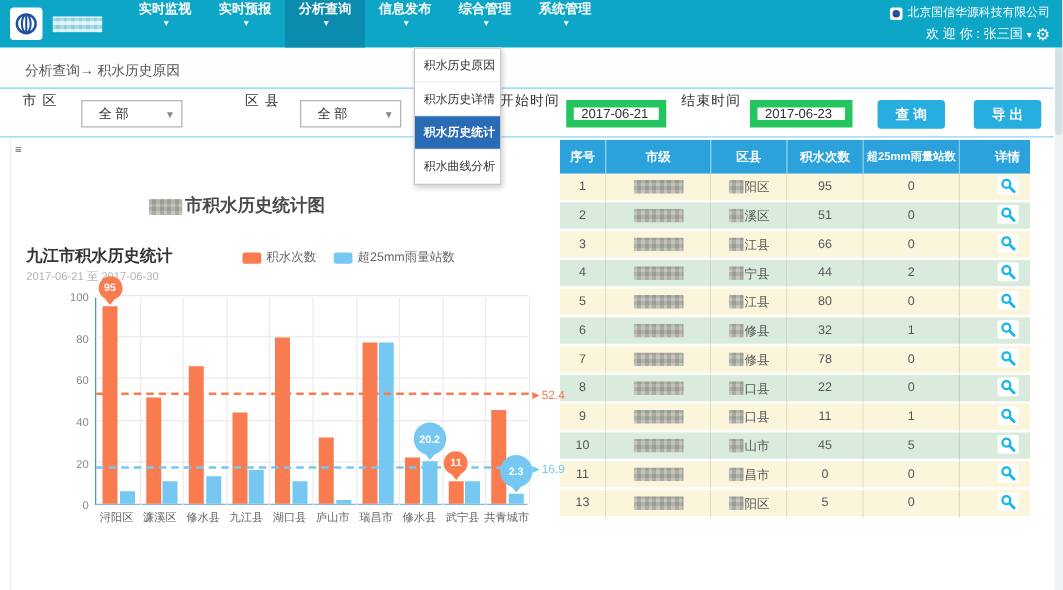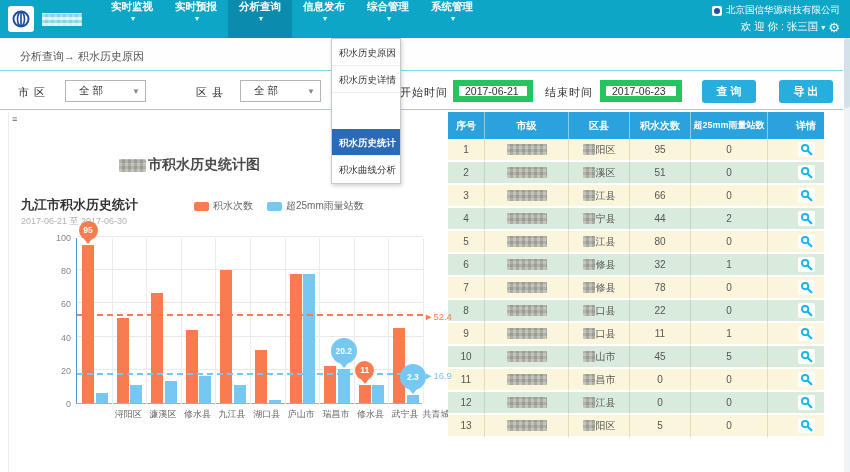"市 区" .f-label { top: 13px -> 1px }
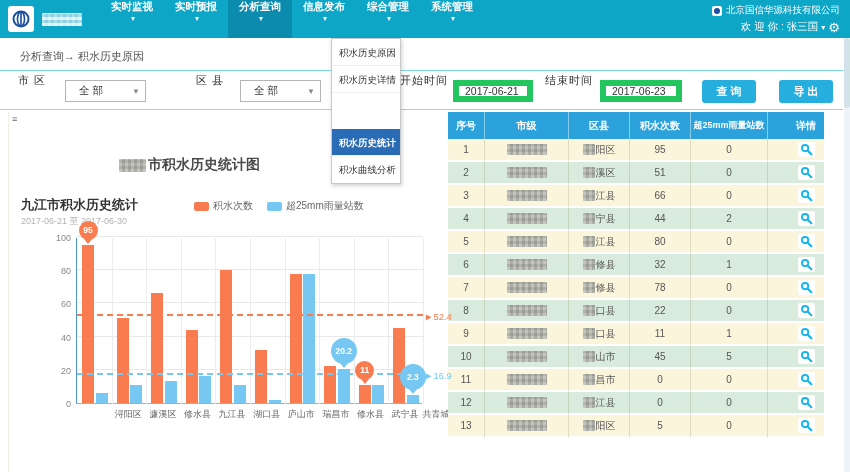"积水历史统计" .dd-item.sel { margin-top: 36px -> none }
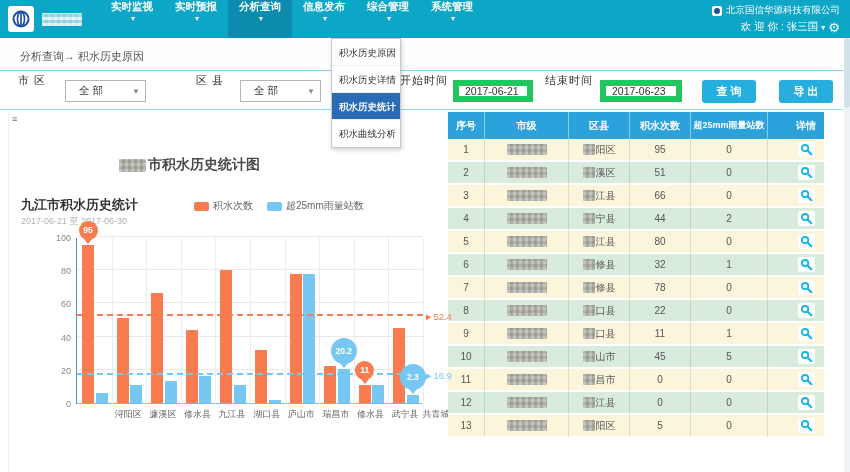"12" tr.even { html: <tr> <td>12</td> <td><span></span></td> <td><span></span><span>江县</span></td> <td>0</td> <td>0</td> <td><span> <svg> <circle></circle> <line></line> </svg> </span></td> </tr> -> none }
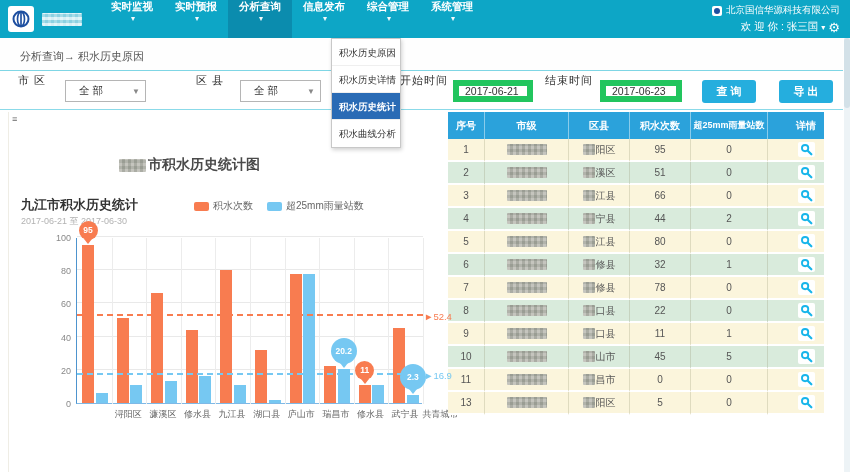"浔阳区" #xlabels { margin-left: 35px -> none }
